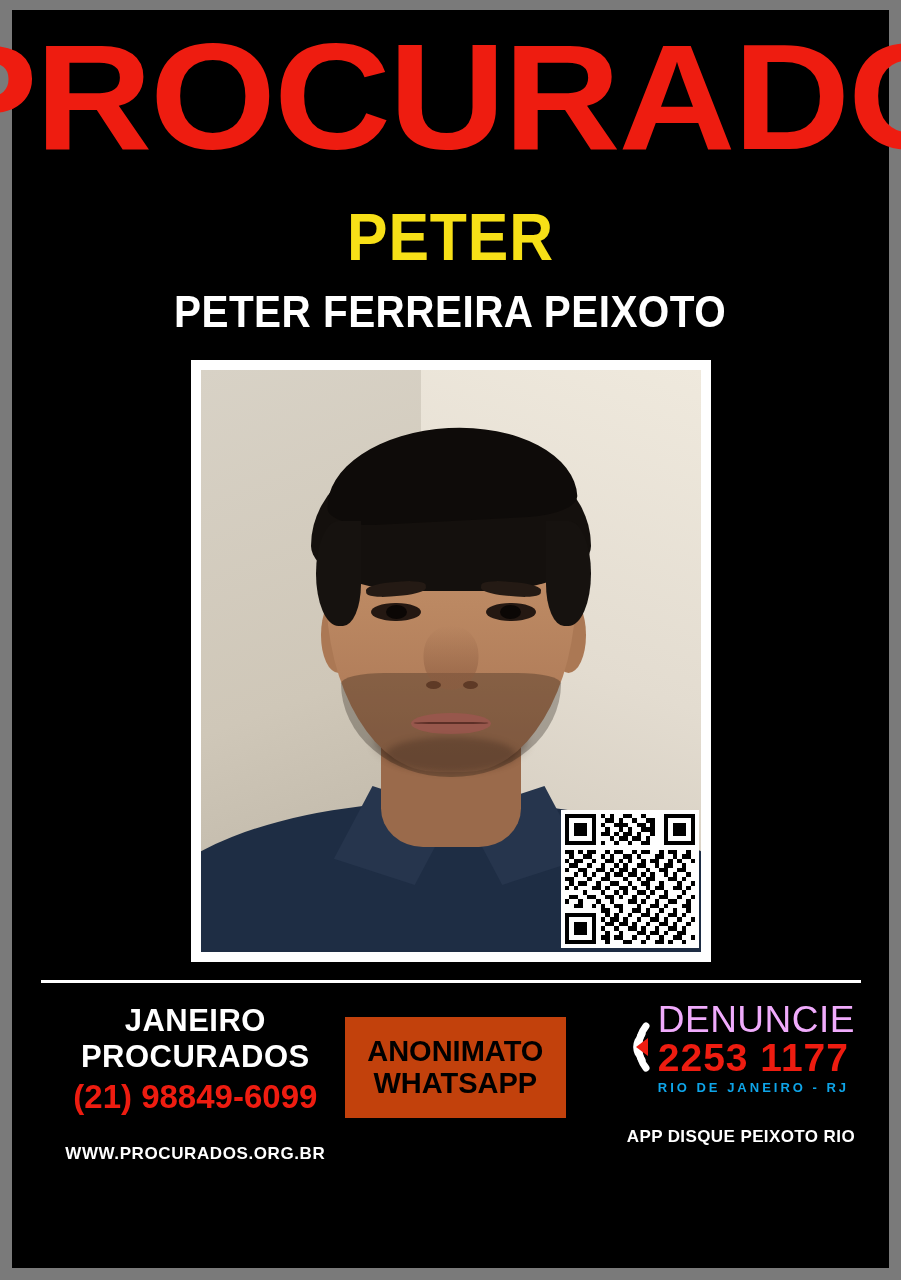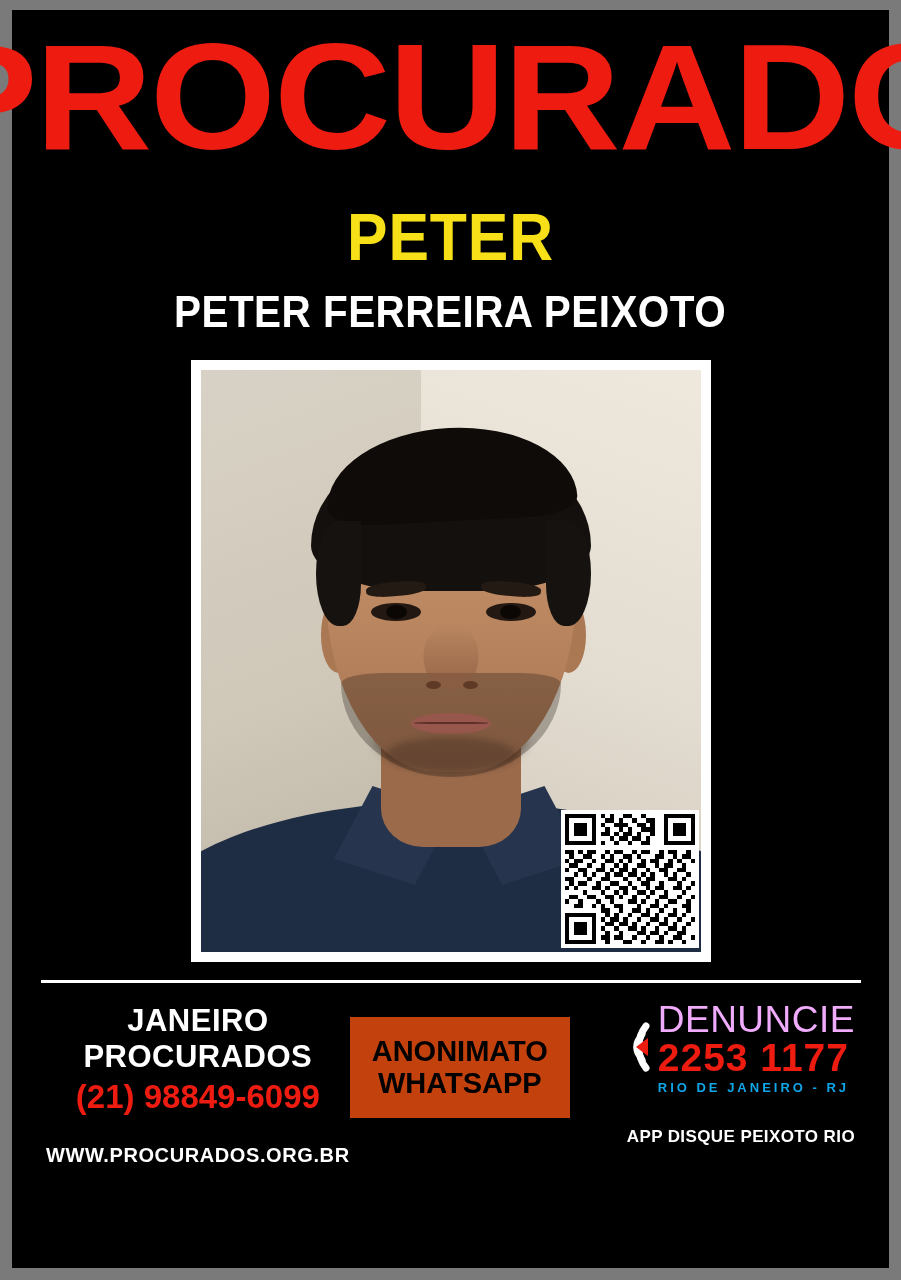"WWW.PROCURADOS.ORG.BR" .site { font-size: 20px -> 17px }
